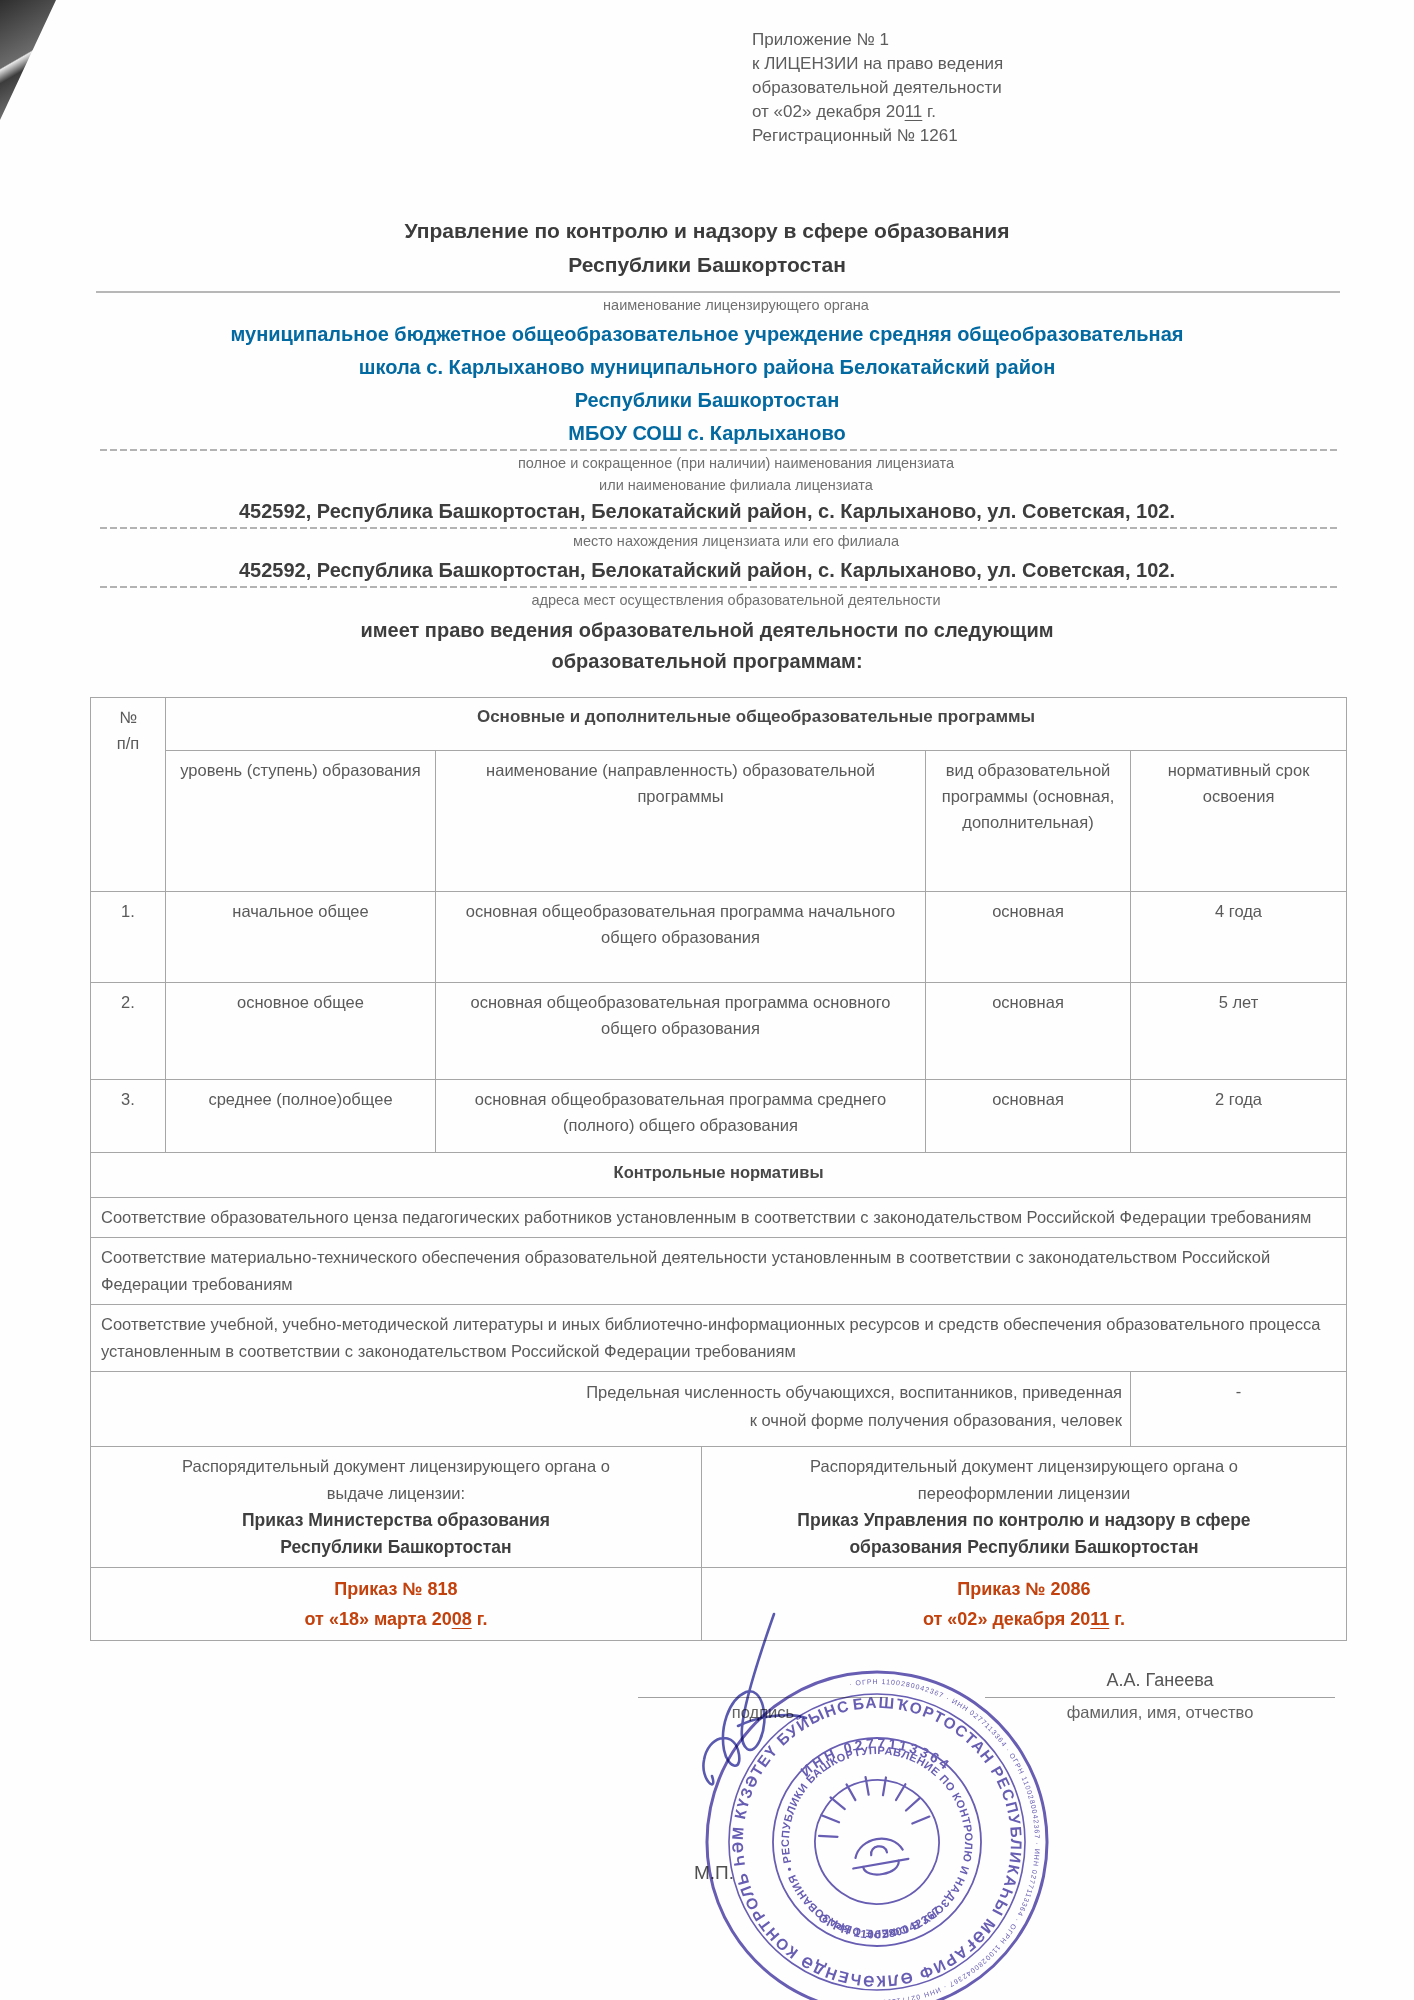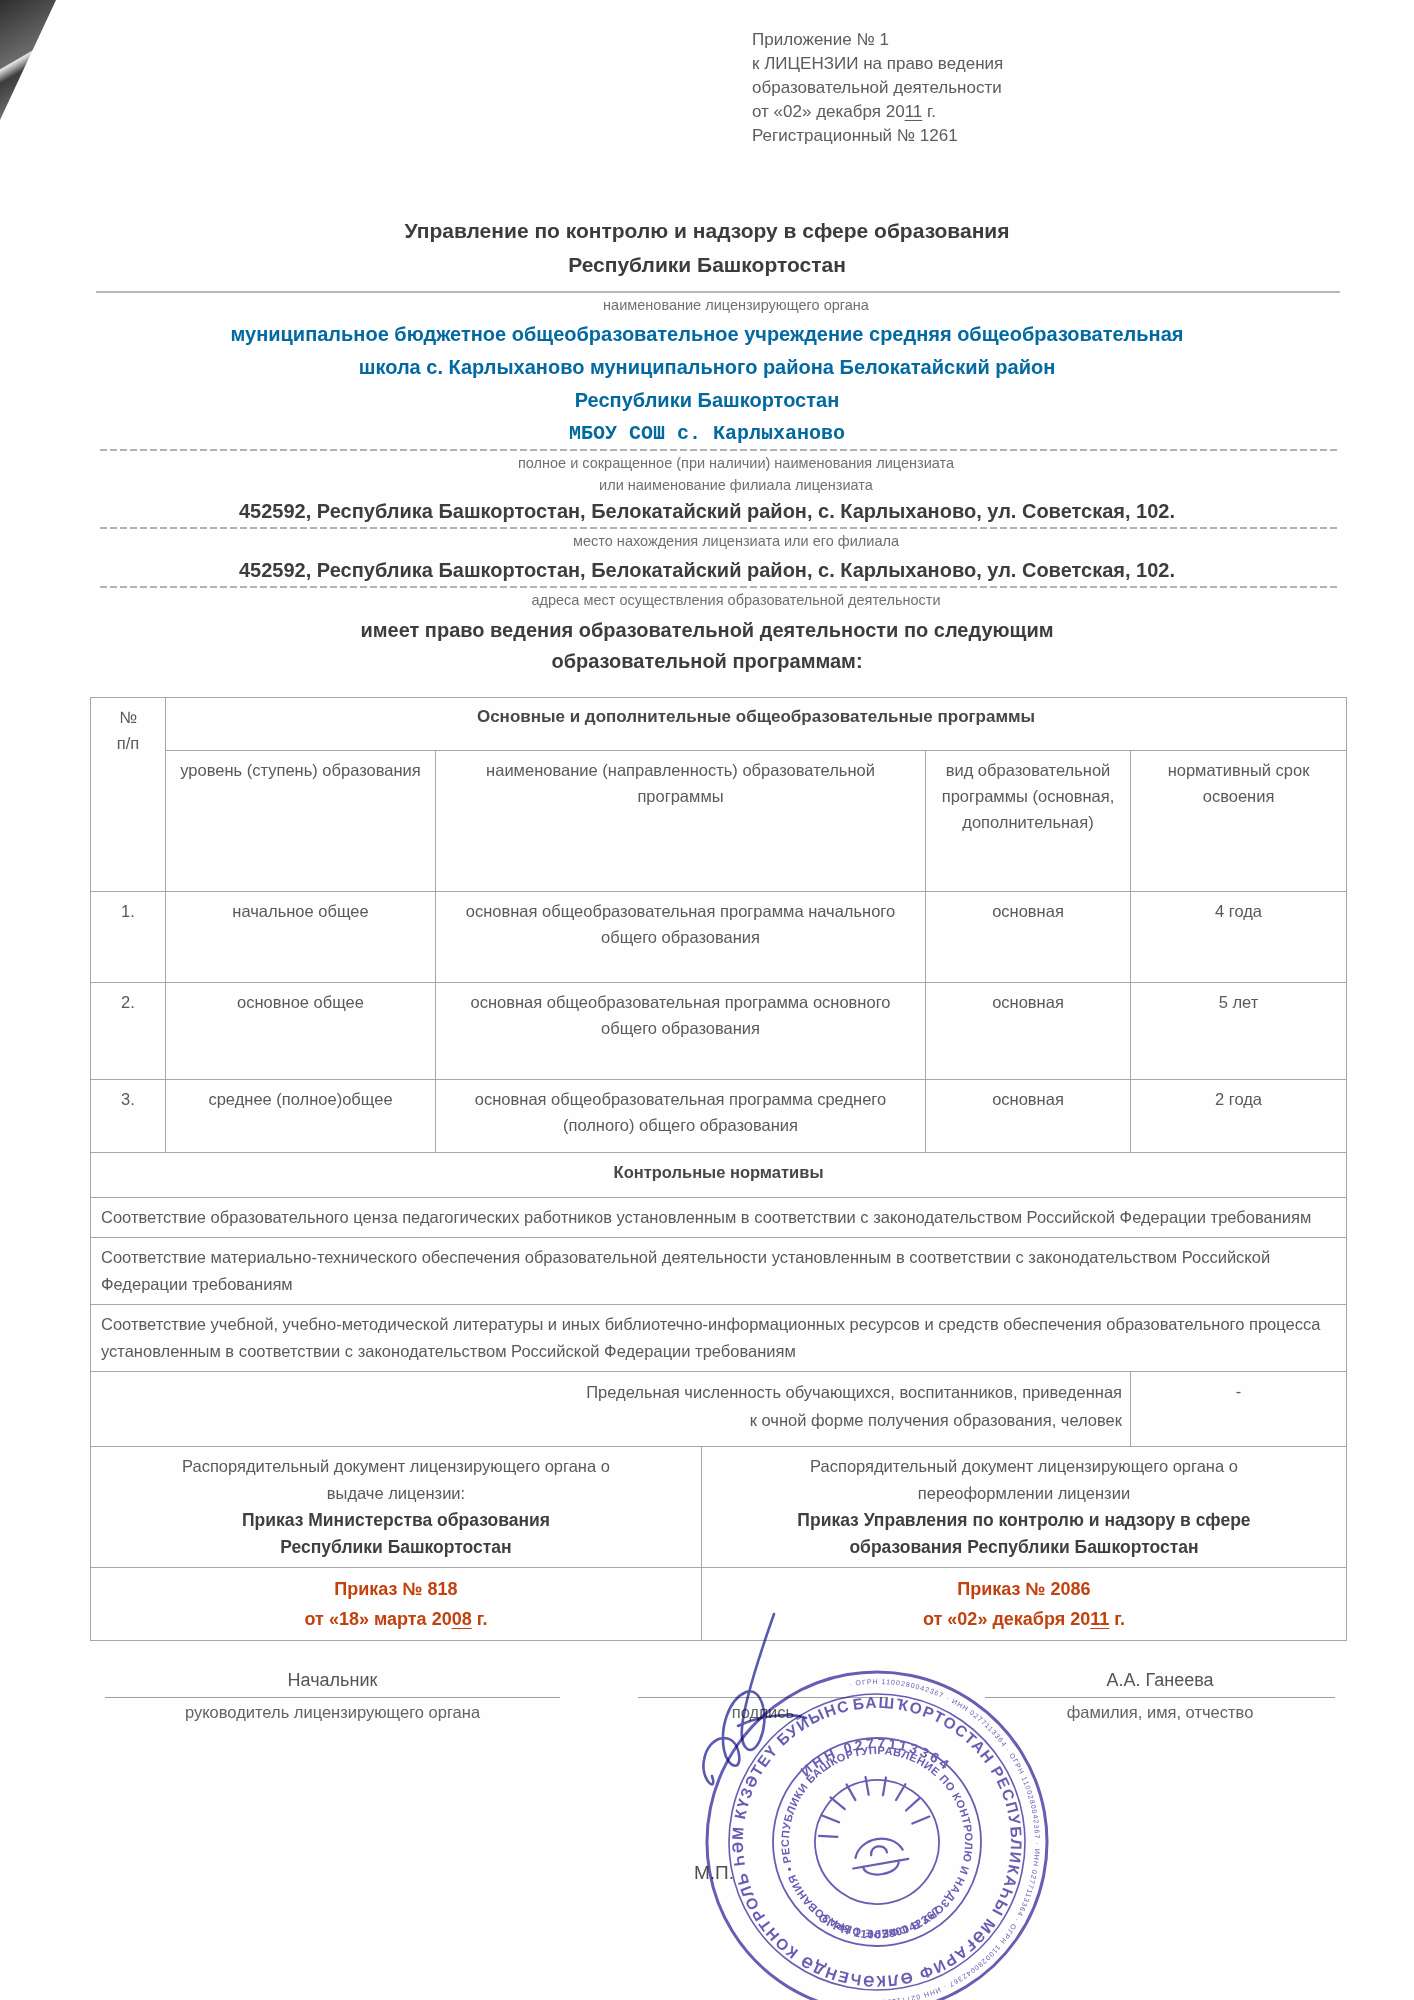"МБОУ СОШ с. Карлыханово" div.cline { font-family: Liberation Mono, monospace -> none }
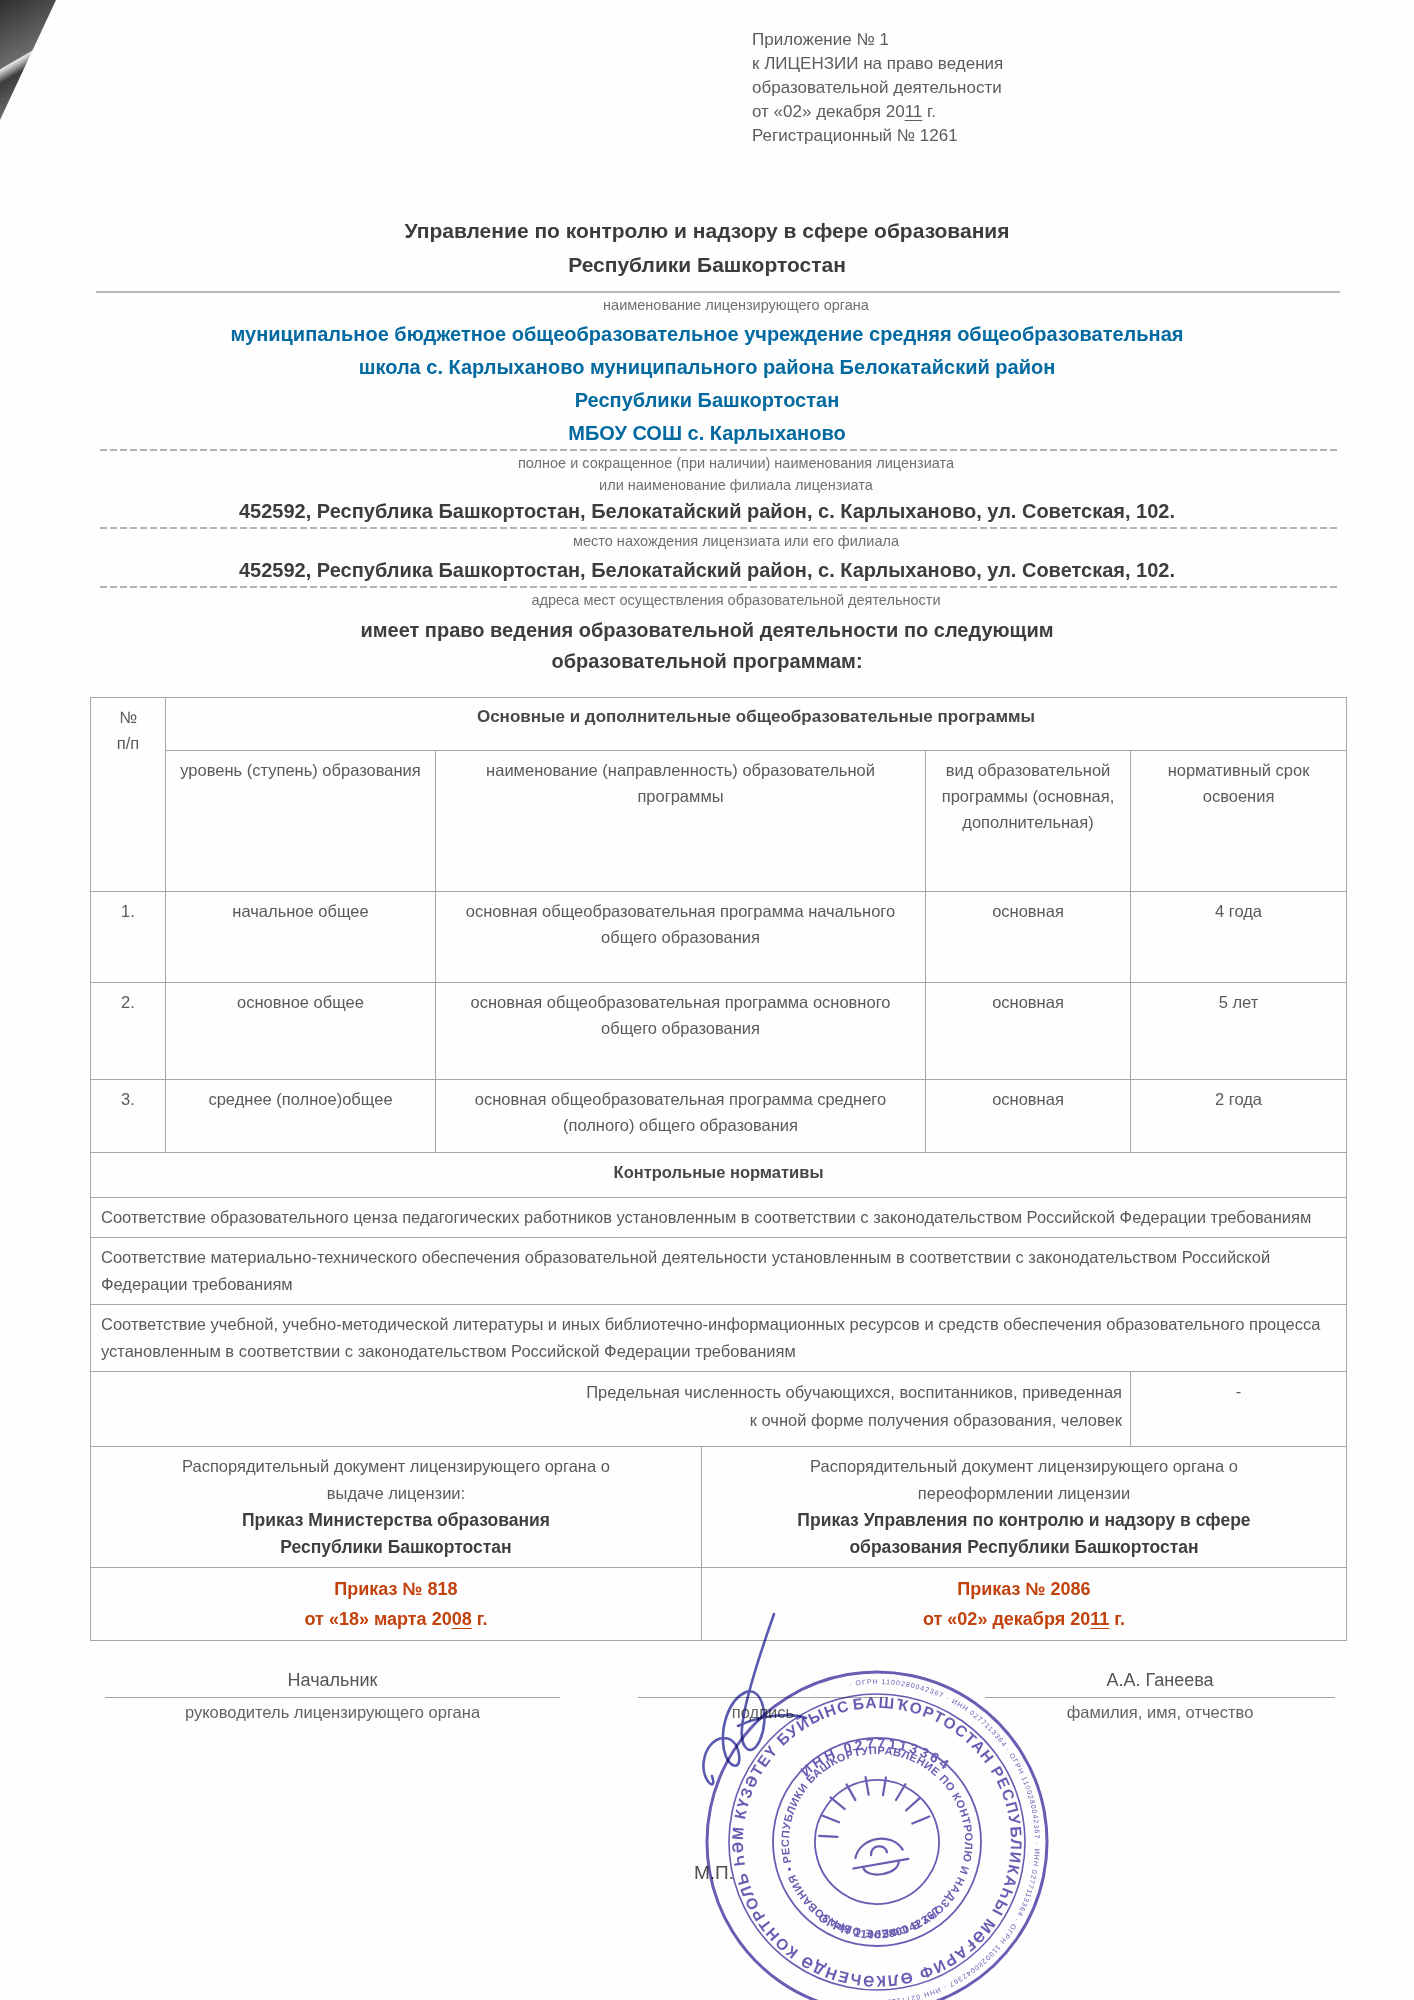"Начальник" div.sigblock { html: <div> <div>Начальник</div> <div> <div>руководитель лицензирующего органа</div> </div> </div> -> none }
